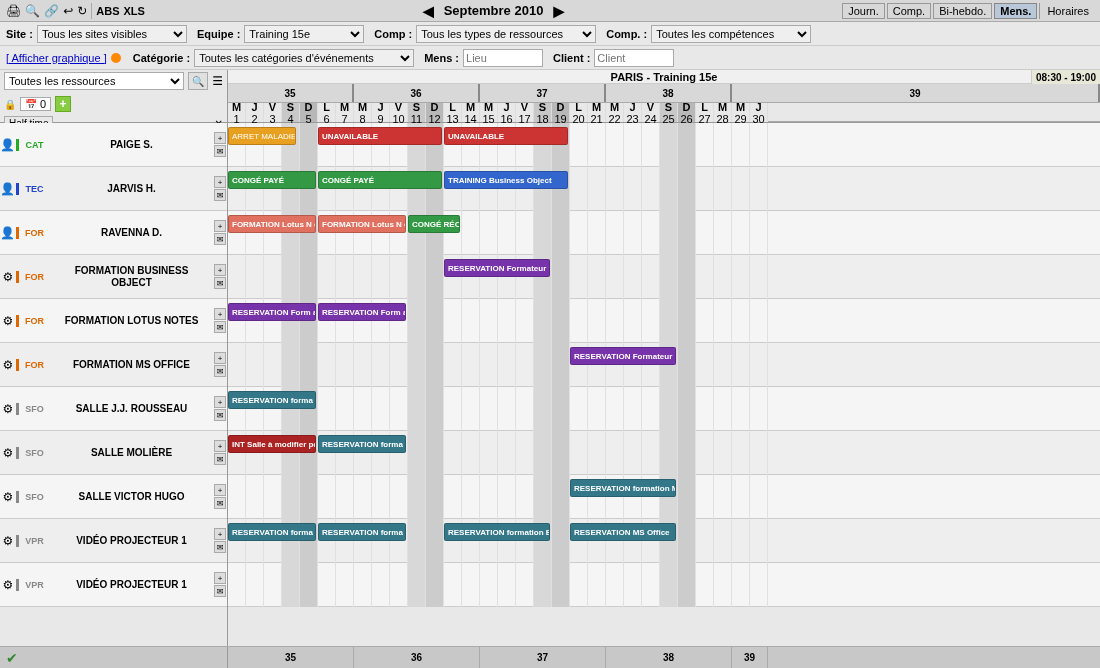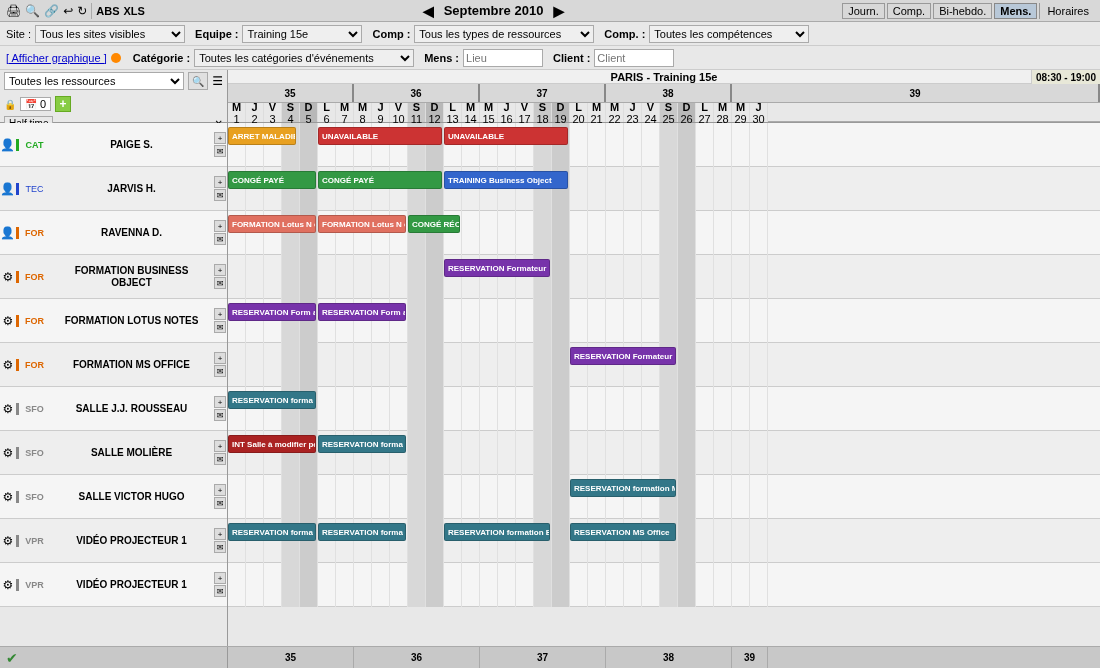"Site :" span { font-weight: normal -> bold }
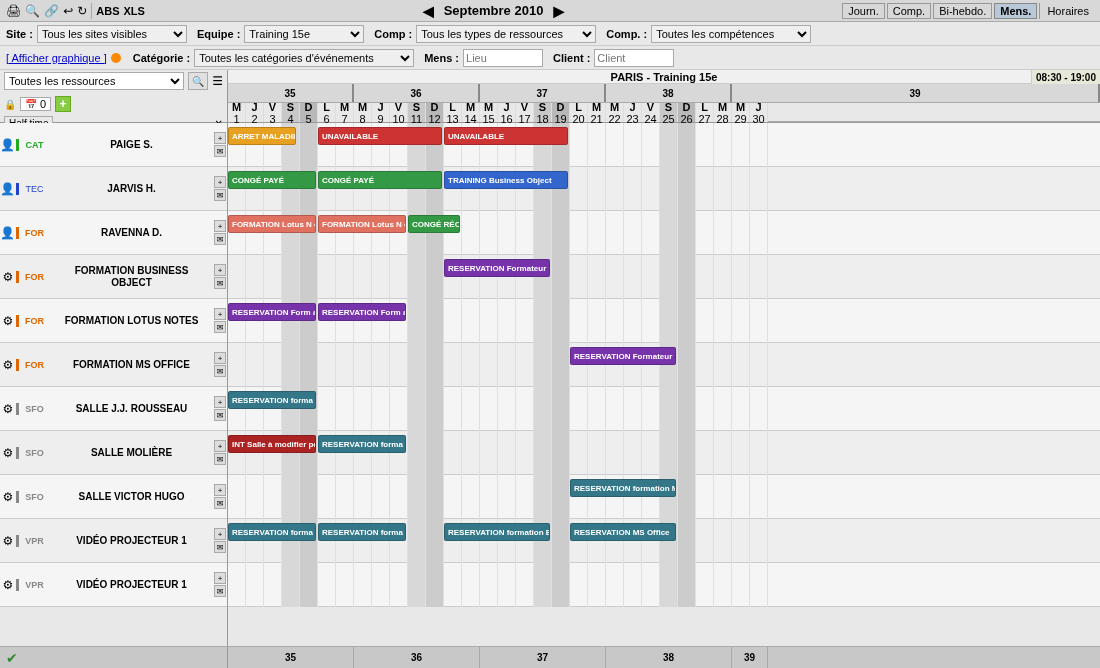"ARRET MALADIE" div { font-weight: bold -> normal }
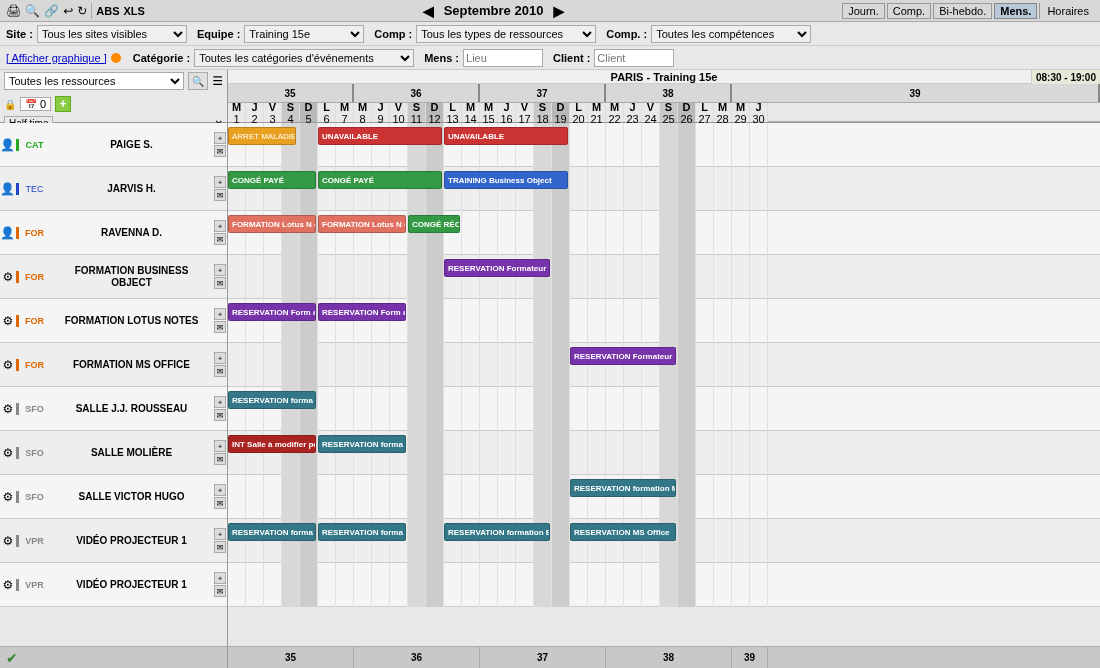"TEC" div { font-weight: normal -> bold }
